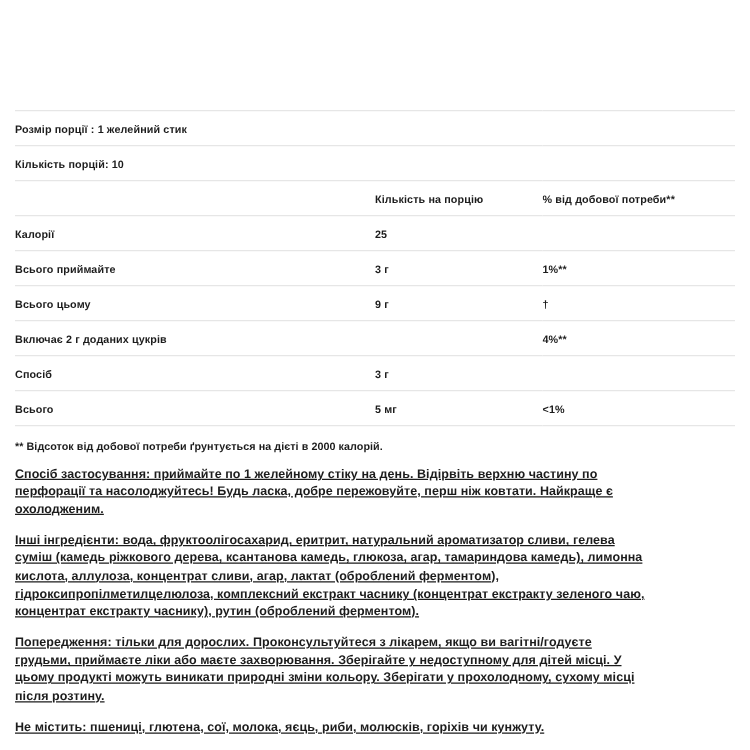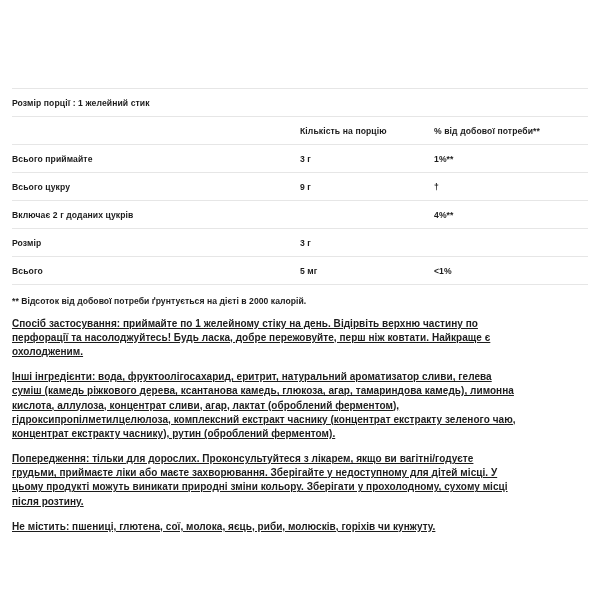"Кількість порцій: 10" tr { html: none -> <tr> <td>Кількість порцій: 10</td> </tr> }
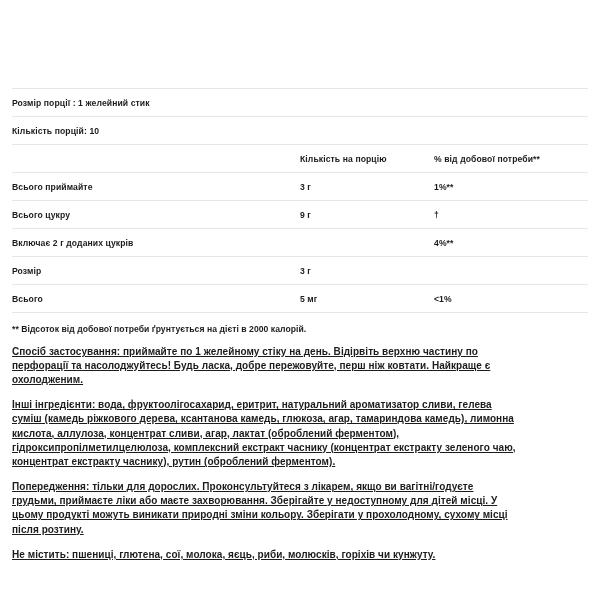"Калорії" tr { html: none -> <tr> <td>Калорії</td> <td>25</td> <td></td> </tr> }
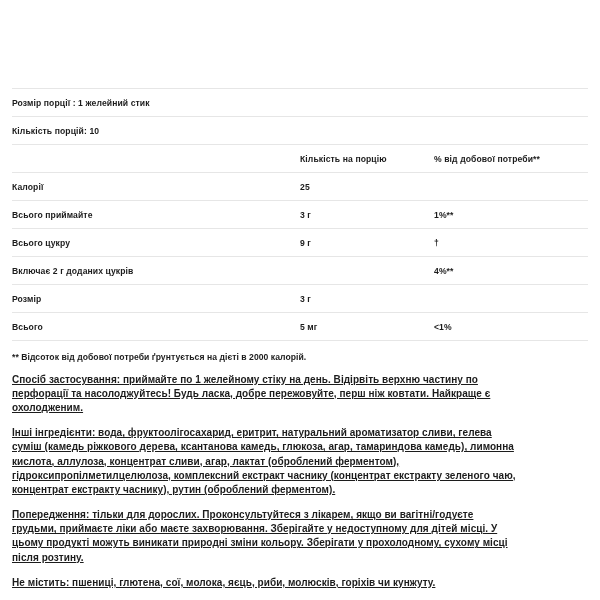"Всього цукру" td { text: цукру -> цьому }
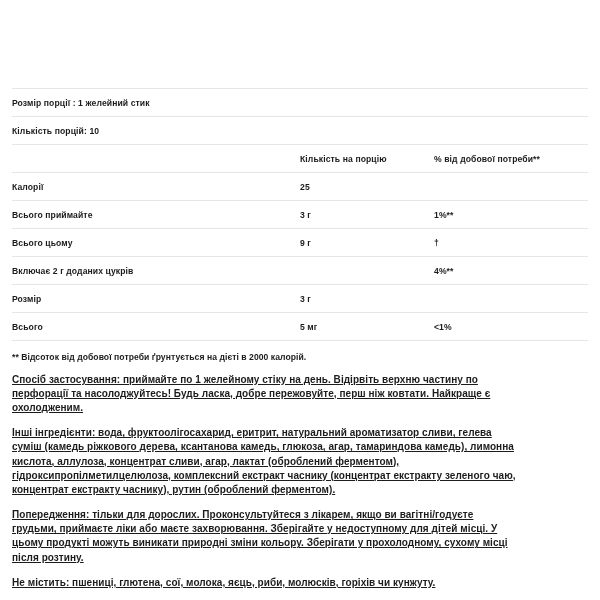"Розмір" td { text: Розмір -> Спосіб }
